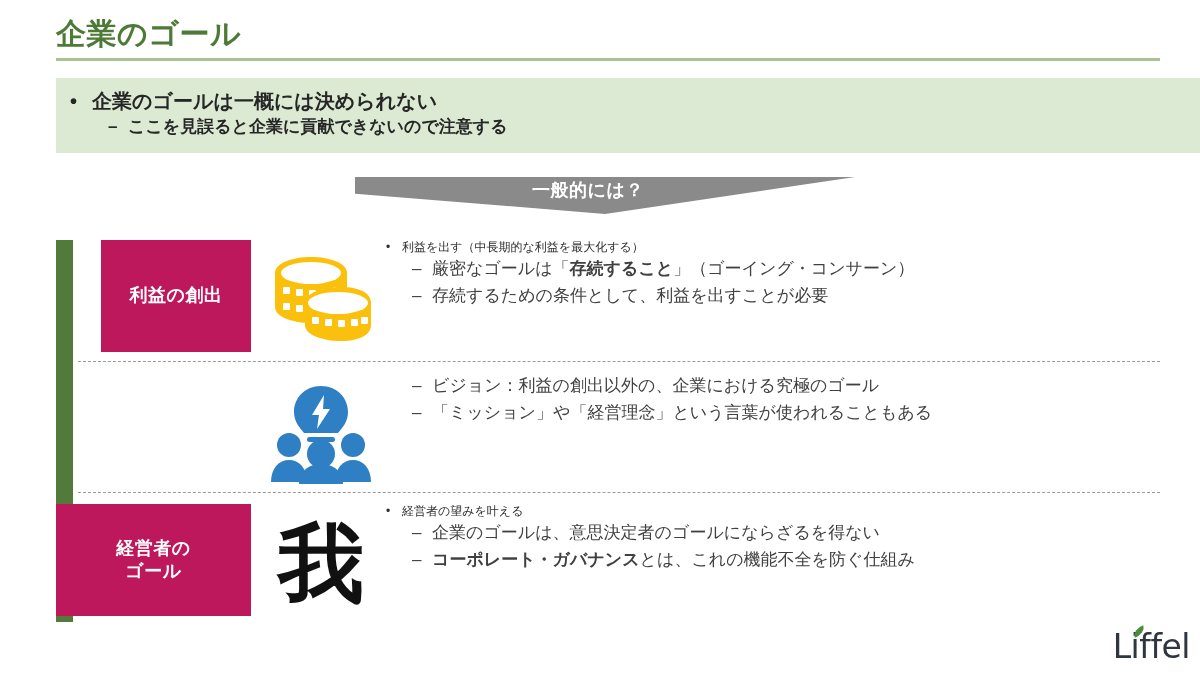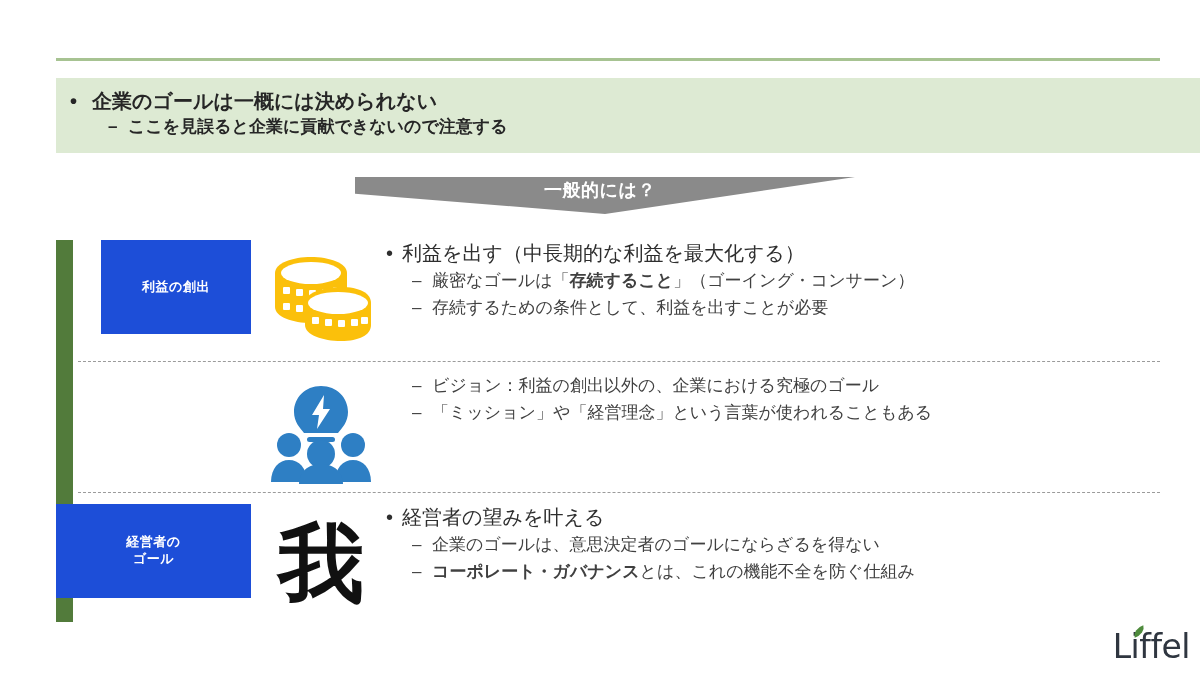"企業のゴール" div.title { html: none -> <div>企業のゴール</div> }
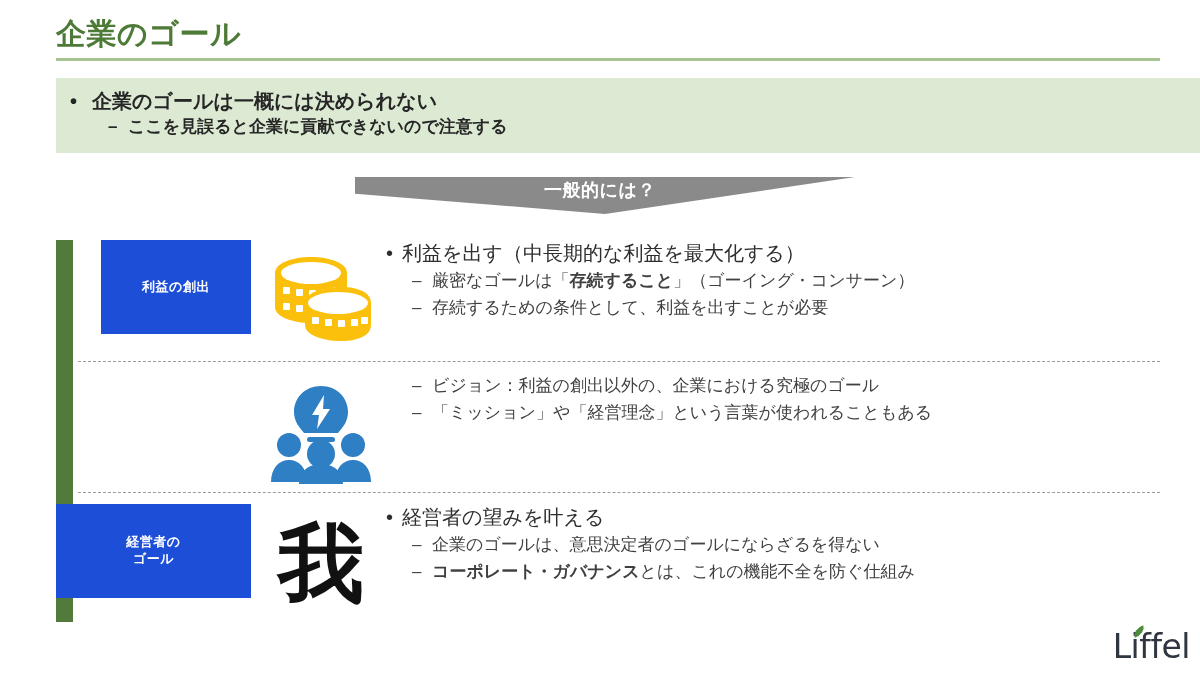"一般的には？" .chevron-label { left: 350px -> 338px }
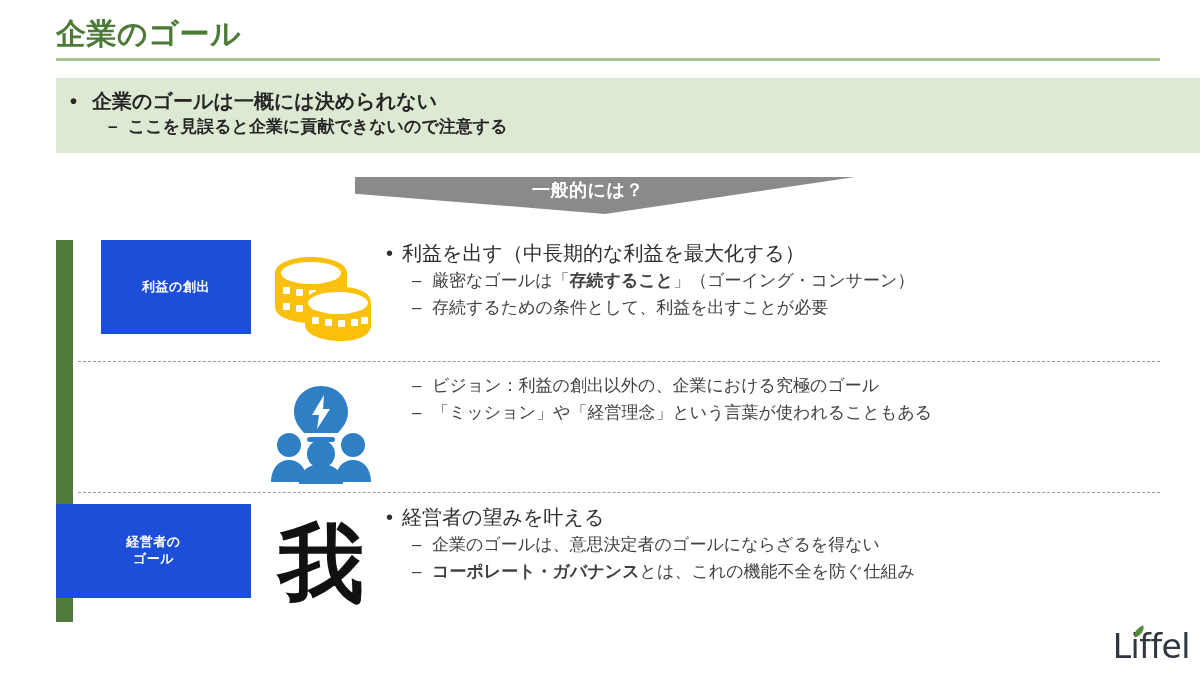"• 利益を出す（中長期的な利益を最大化する）" .t-main { font-size: 20px -> 12px }
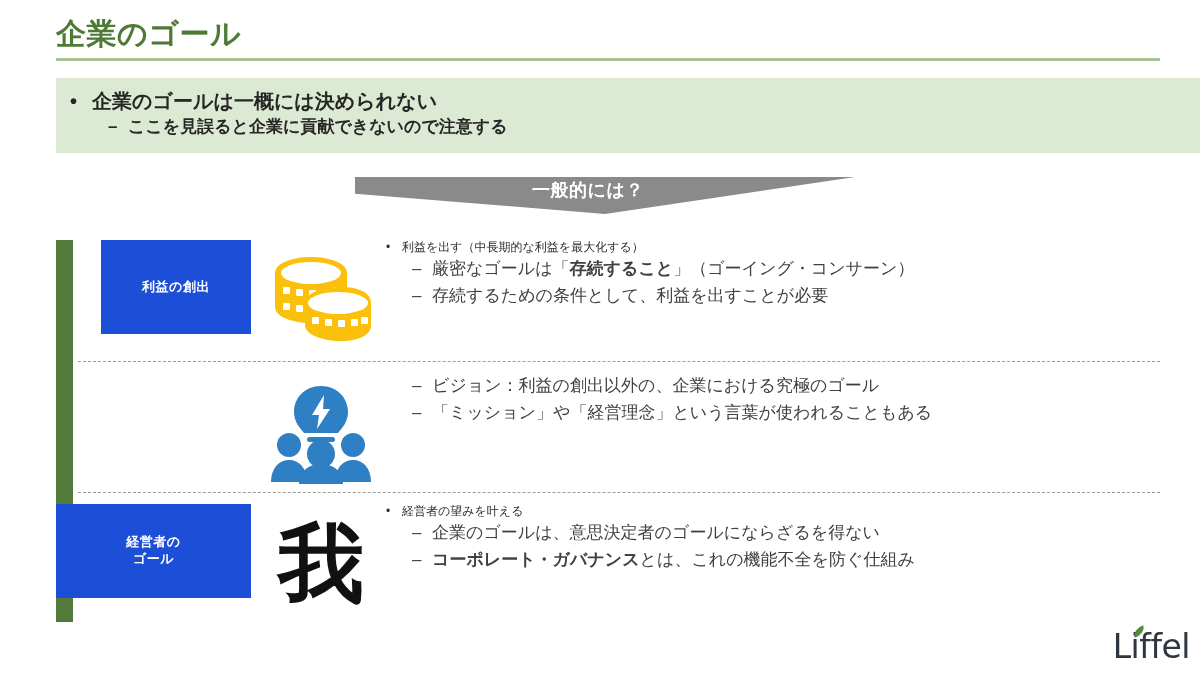"利益の創出" .tag { background: #1d4ed8 -> #be185d; font-size: 13px -> 18px; height: 94px -> 112px }
